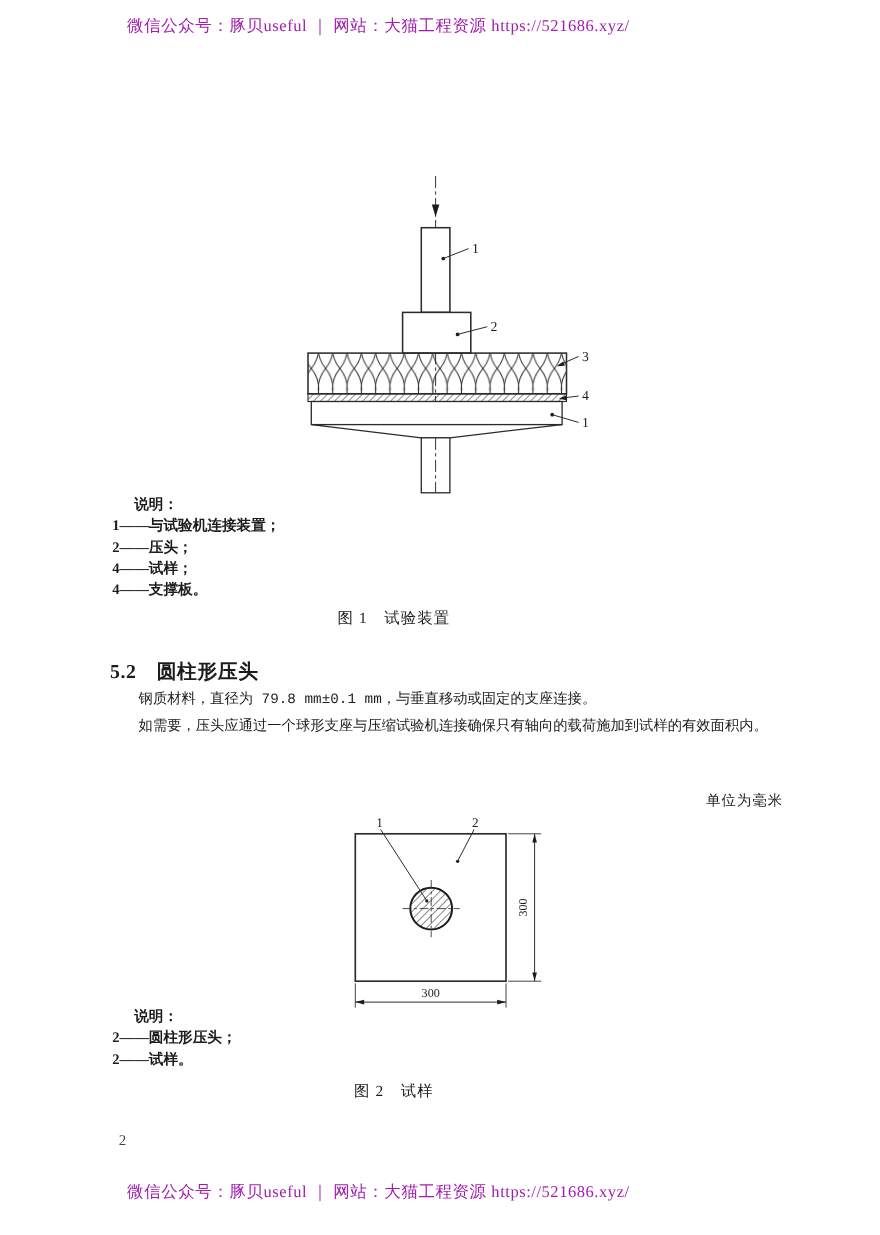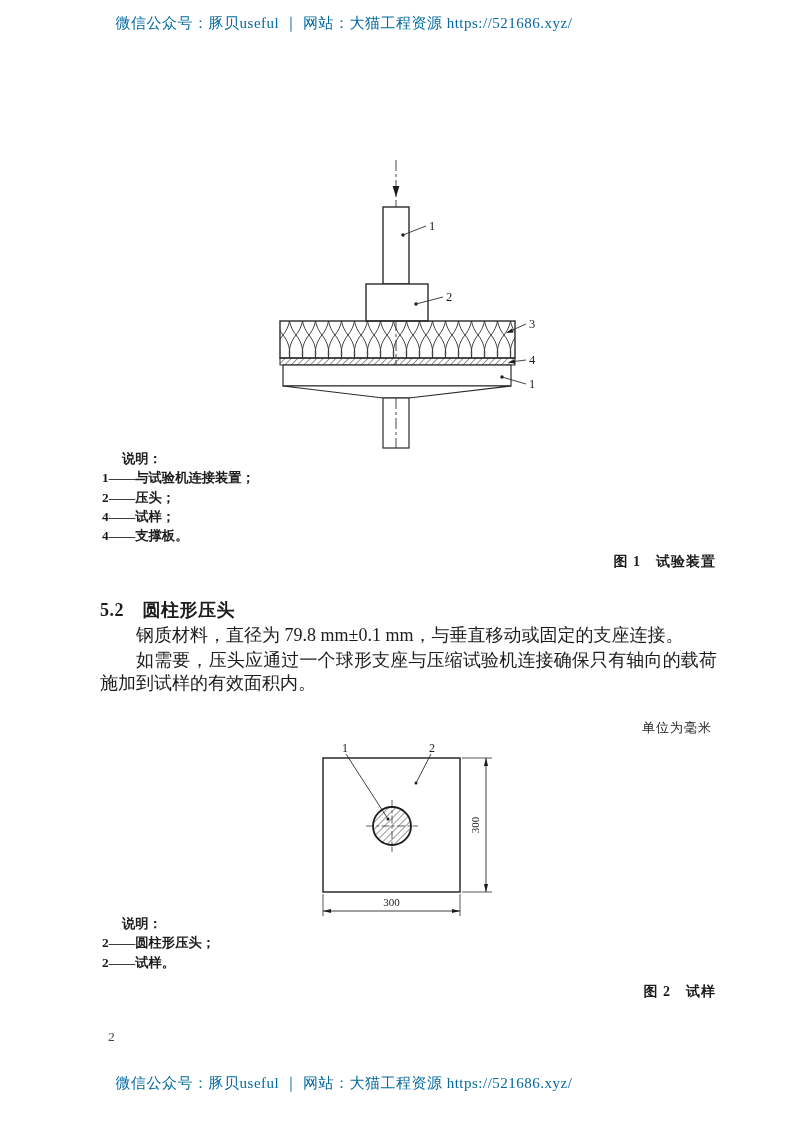"微信公众号：豚贝useful ｜ 网站：大猫工程资源" .banner { color: #0369a1 -> #a21caf }
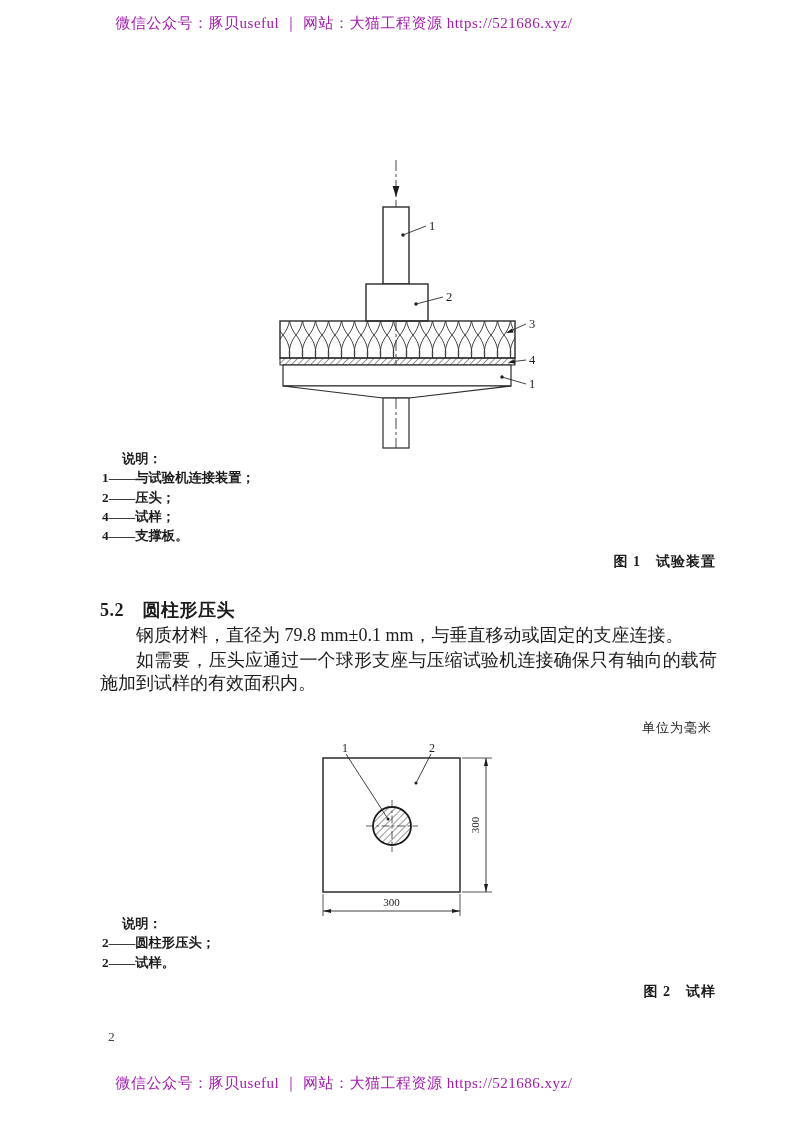"图 1 试验装置" .fig-caption { font-weight: bold -> normal; text-align: right -> center }
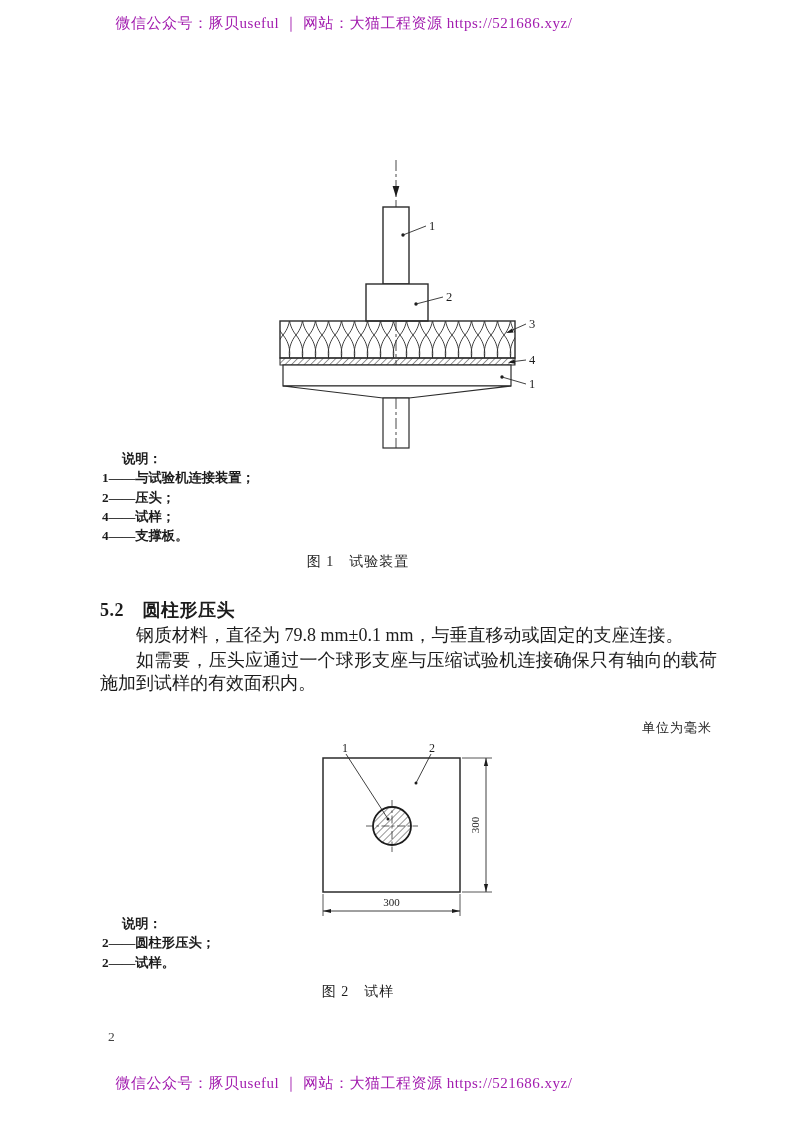"钢质材料，直径为 79.8 mm±0.1 mm，与垂直移动或固定的支座连接。" .body-text { font-family: none -> Liberation Mono, monospace; font-size: 18px -> 13px }
